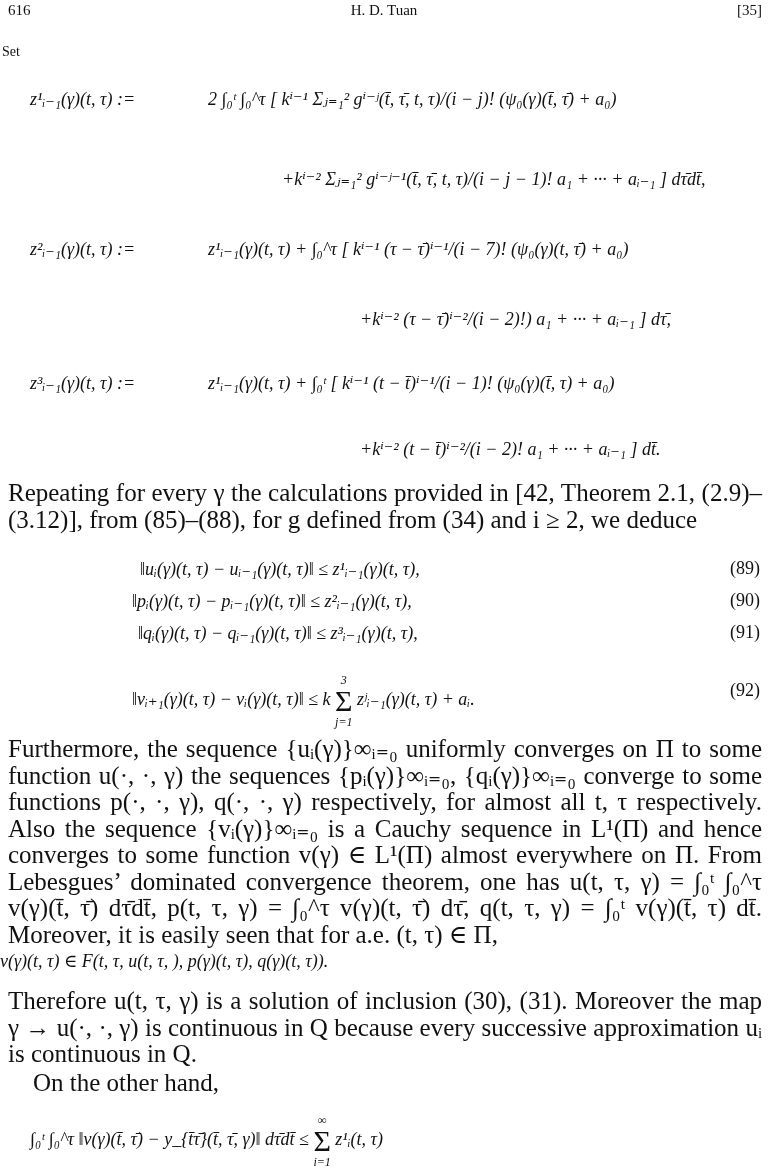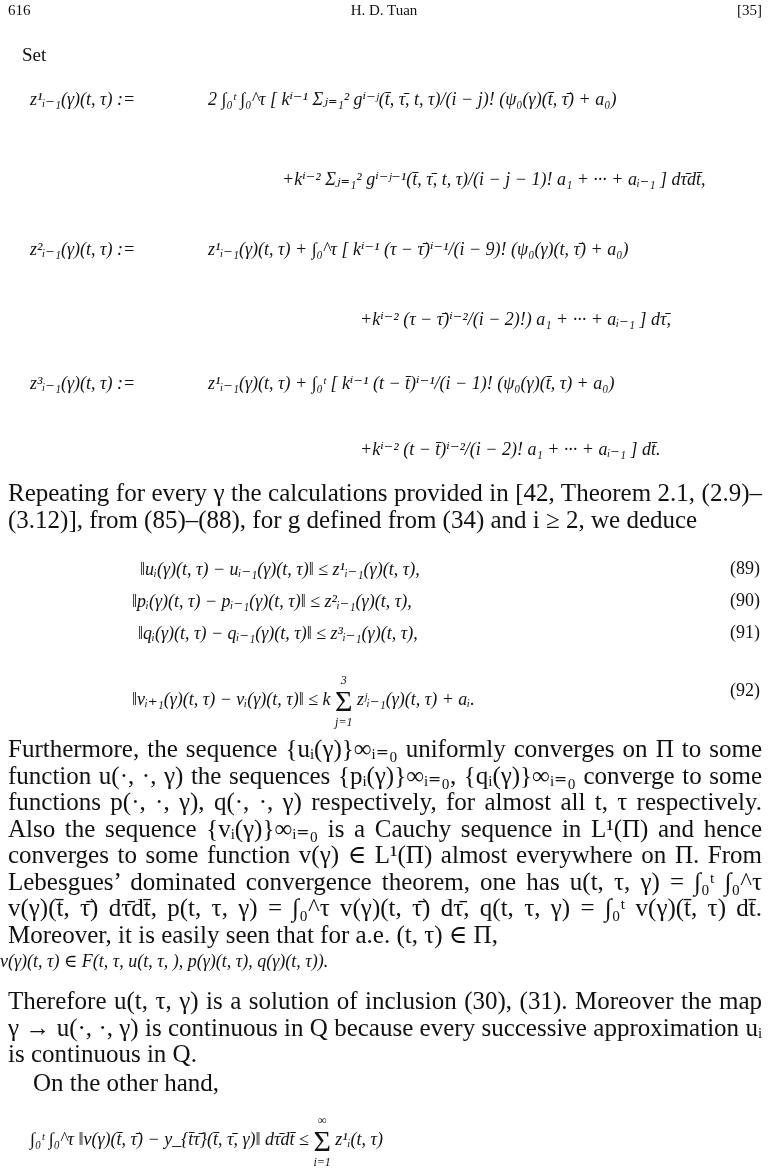"Set" div.abs { font-size: 19px -> 14px; left: 22px -> 2px }
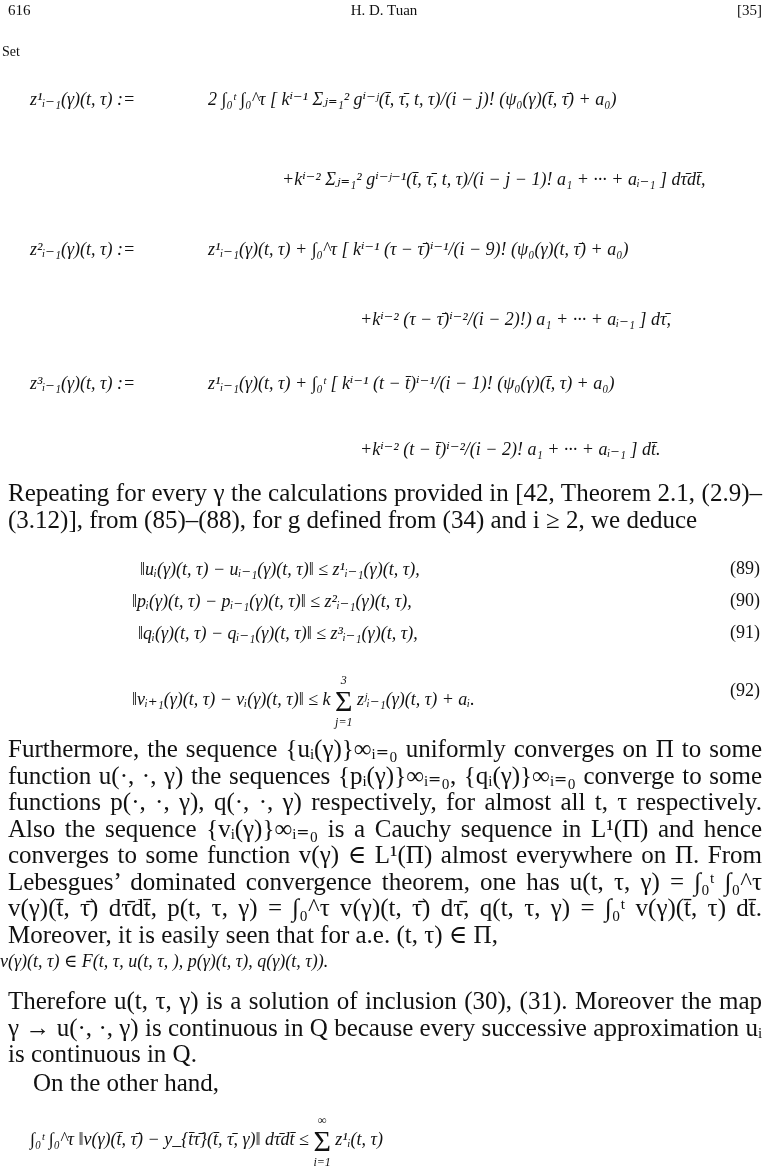"z¹ᵢ₋₁(γ)(t, τ) + ∫₀^τ [" div.abs { text: 9 -> 7 }
